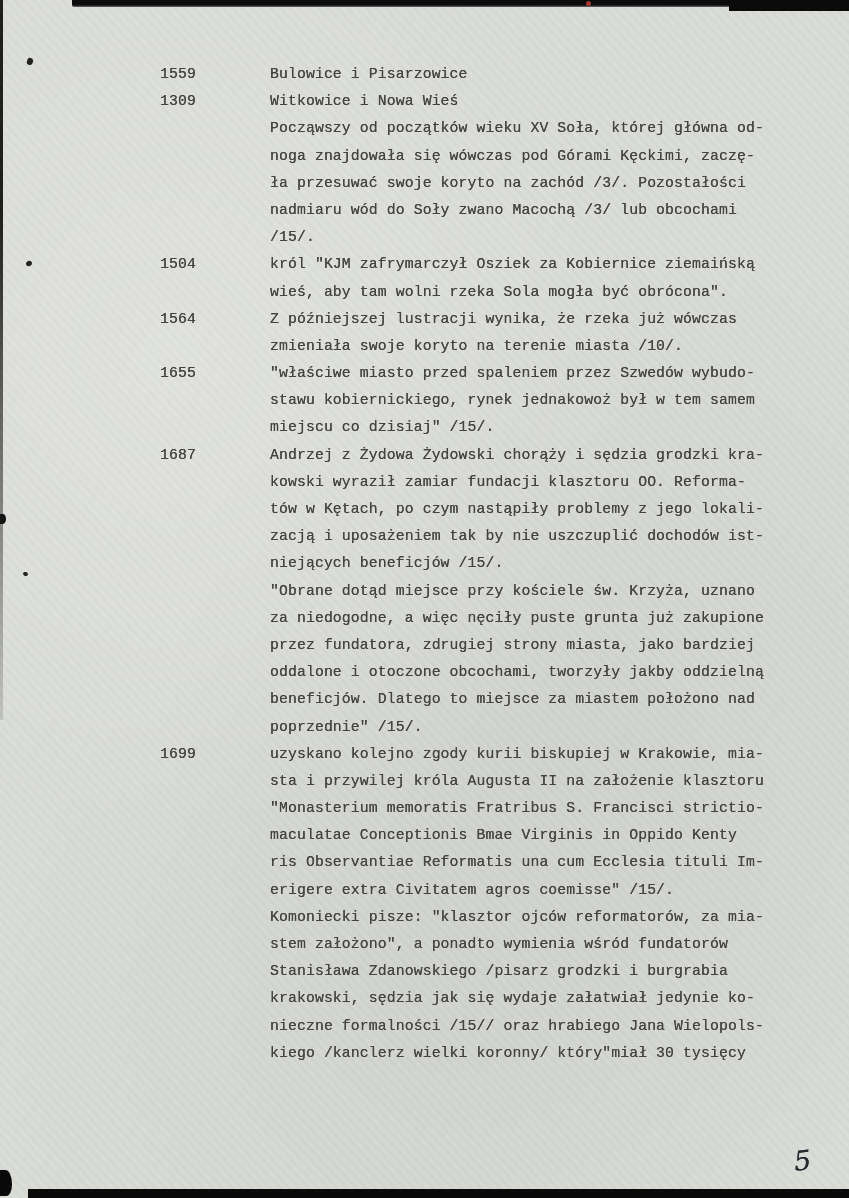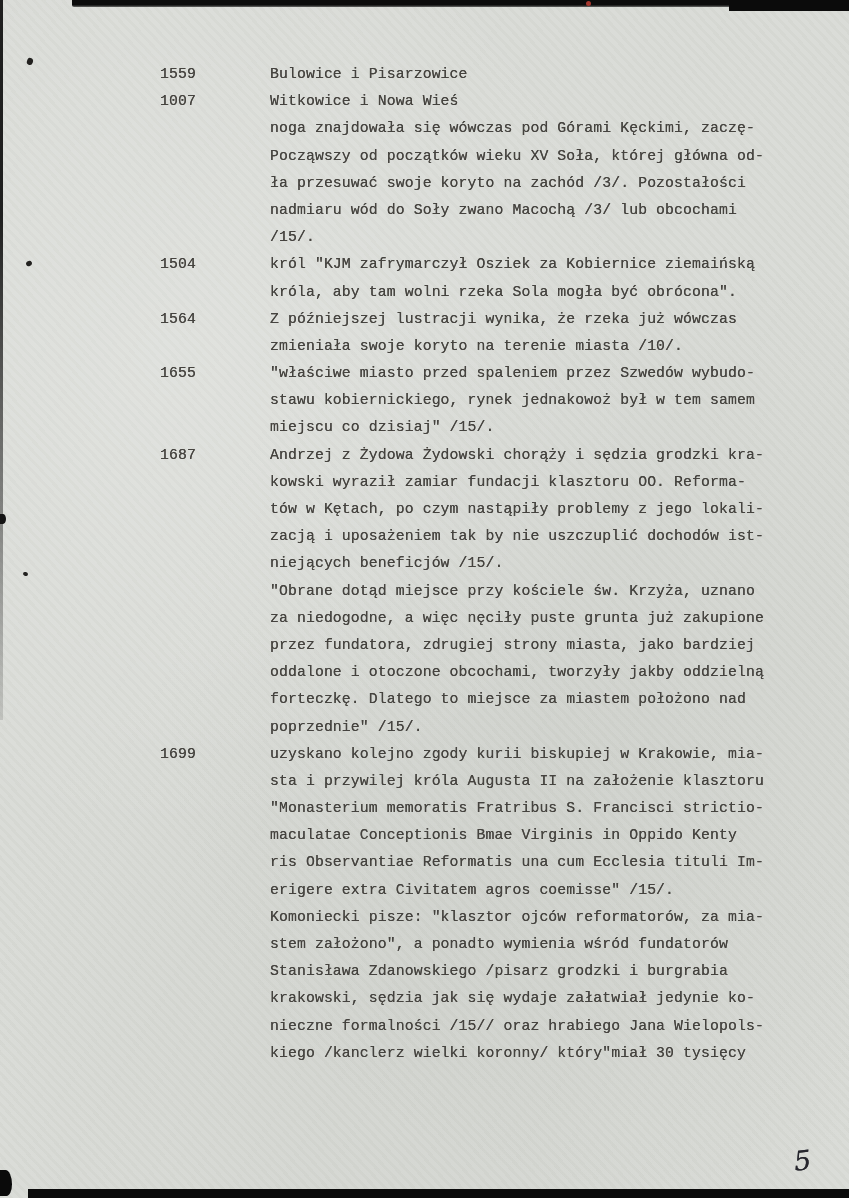"1007" span.year { text: 1007 -> 1309 }
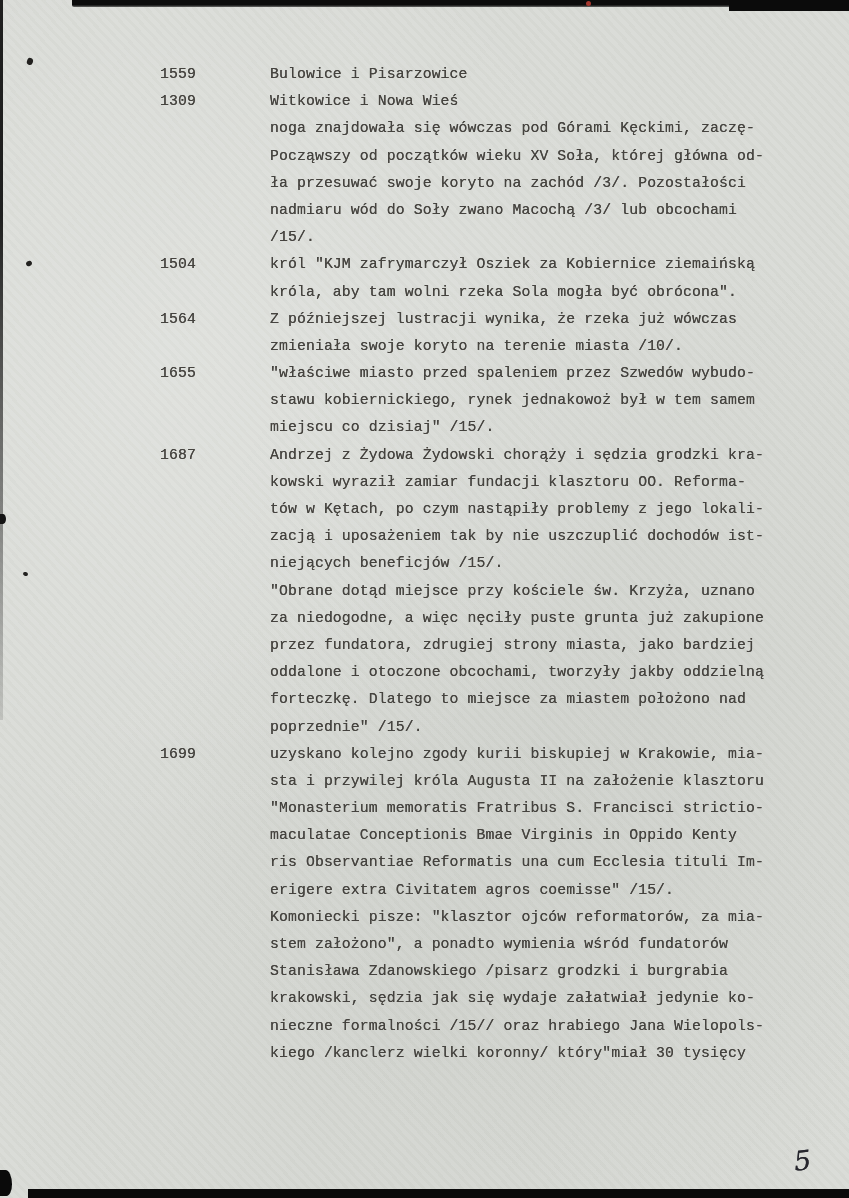"noga znajdowała się wówczas pod" div.line { order: before "Począwszy od początków wieku XV" -> after "Począwszy od początków wieku XV" }
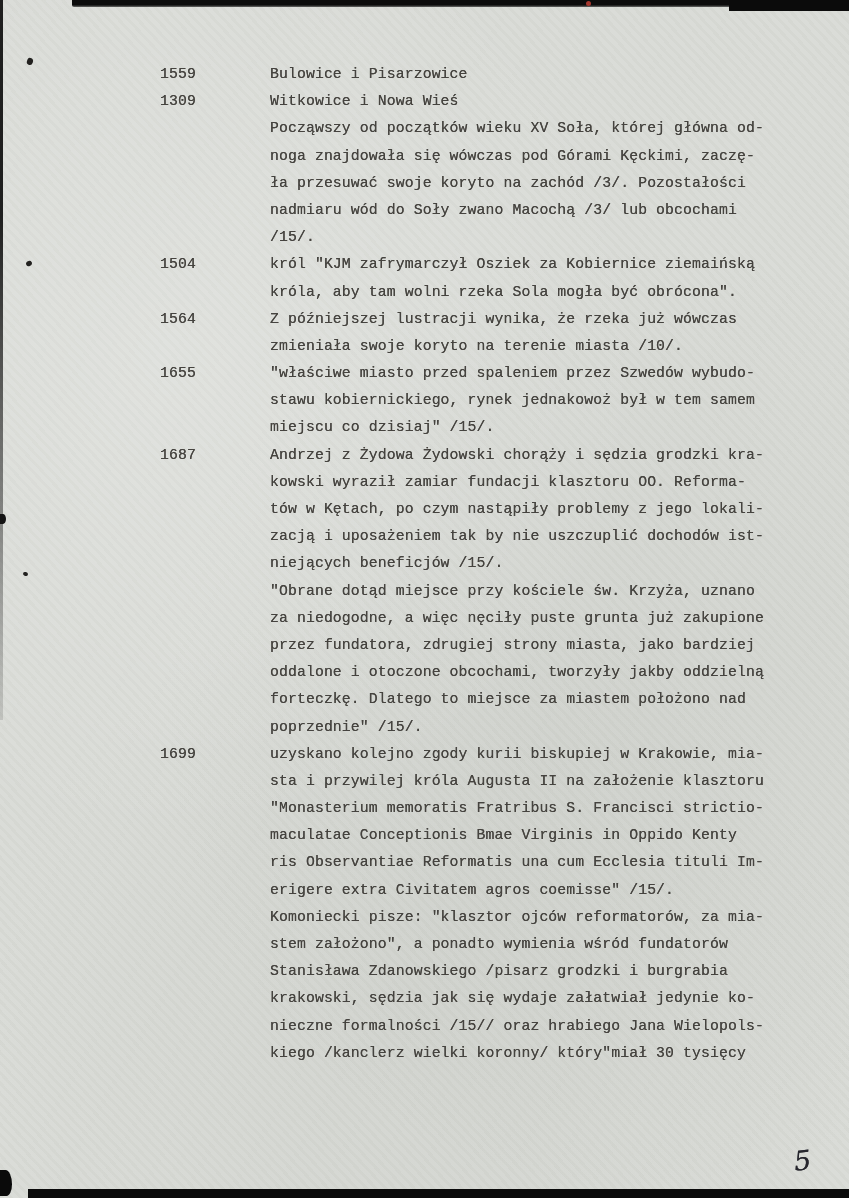"króla, aby tam wolni rzeka" span.text { text: króla -> wieś }
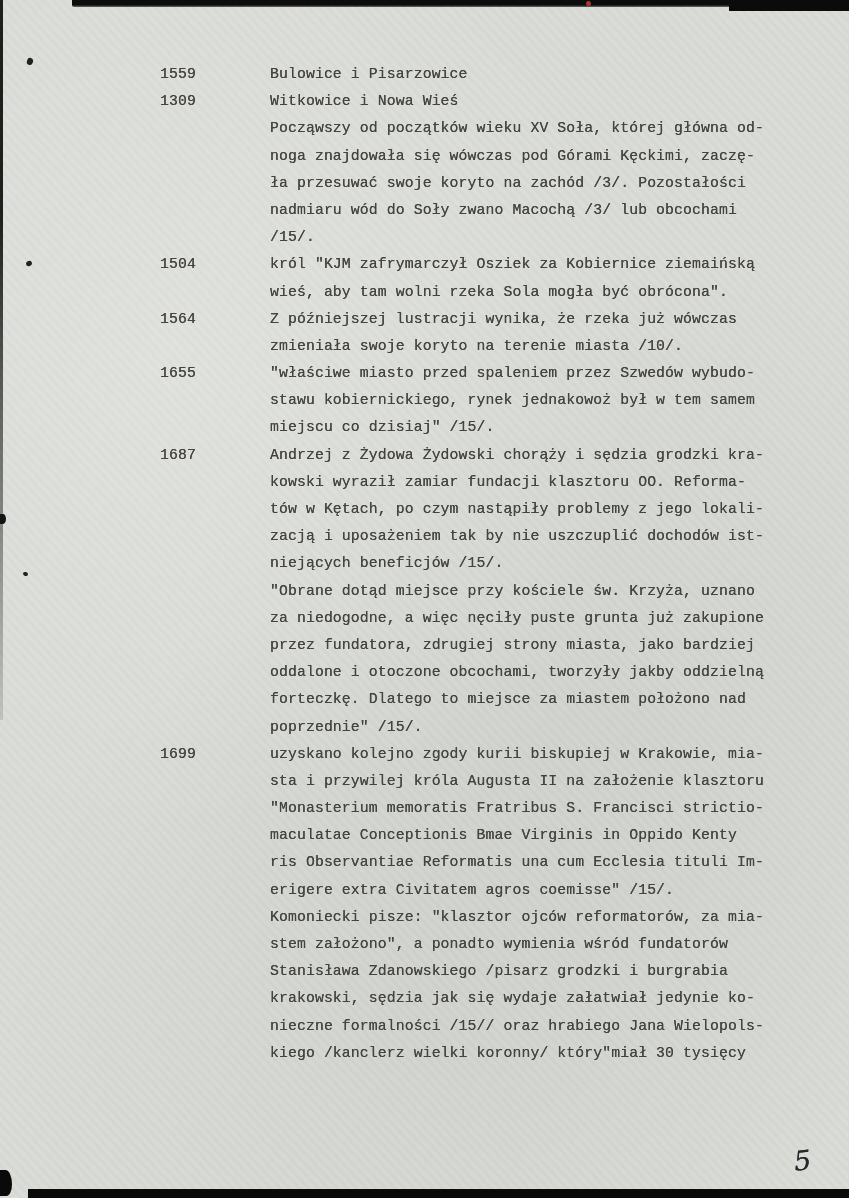"forteczkę. Dlatego to miejsce za" span.text { text: forteczkę -> beneficjów }
